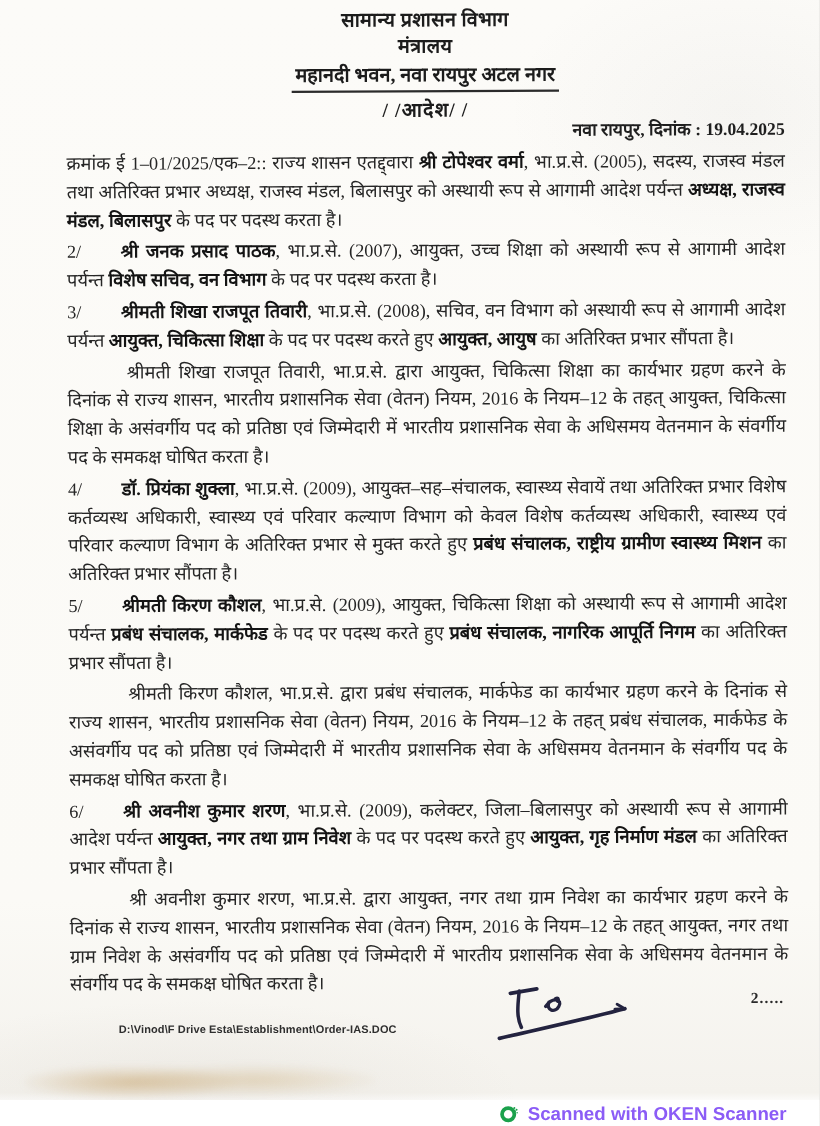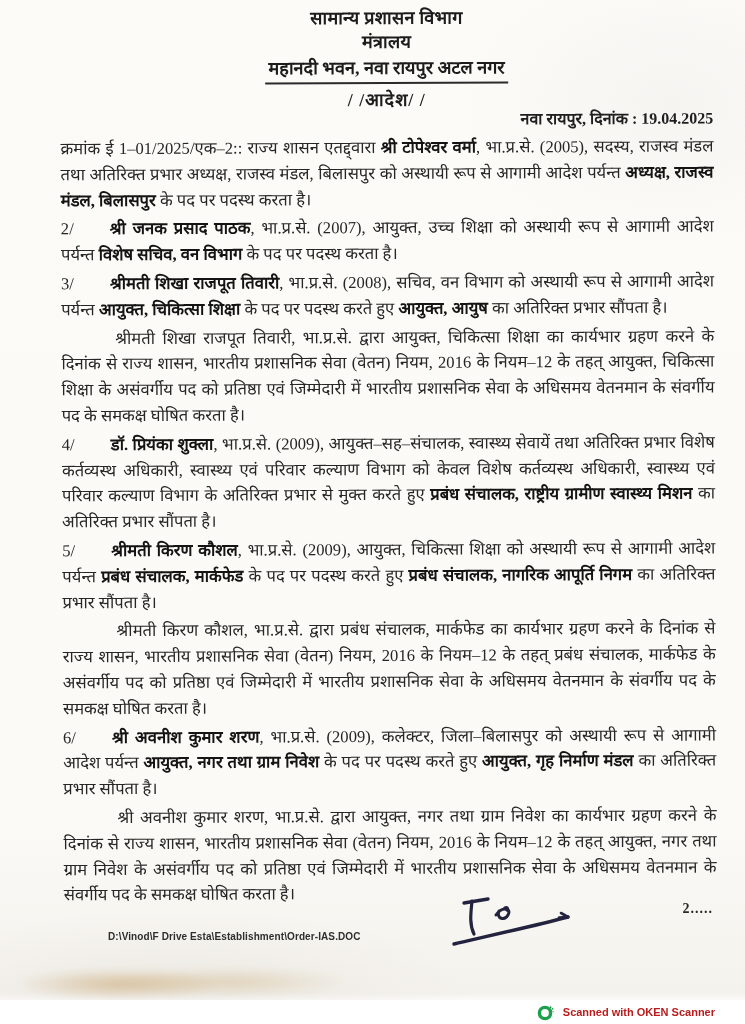"Scanned with OKEN Scanner" .badge-label { color: #b91c1c -> #8b5cf6; font-size: 11px -> 17px }
